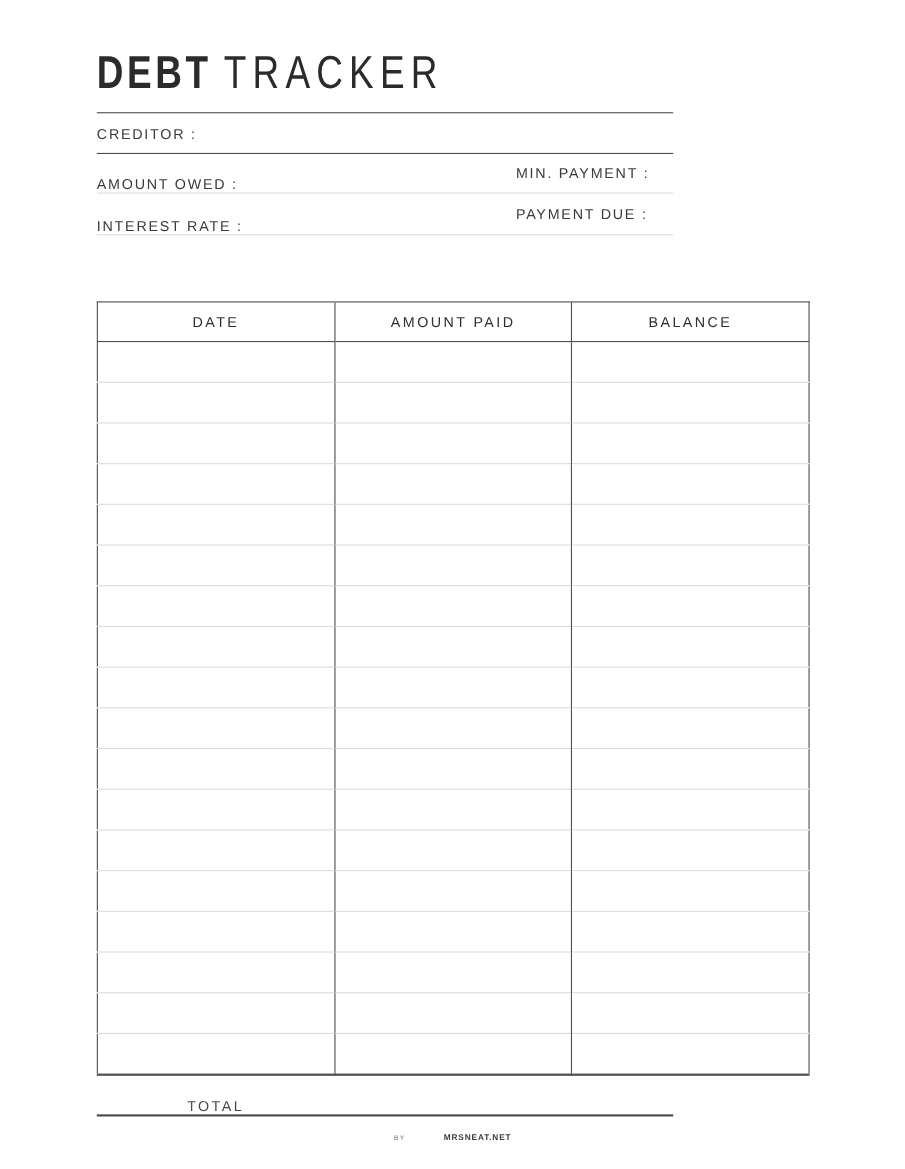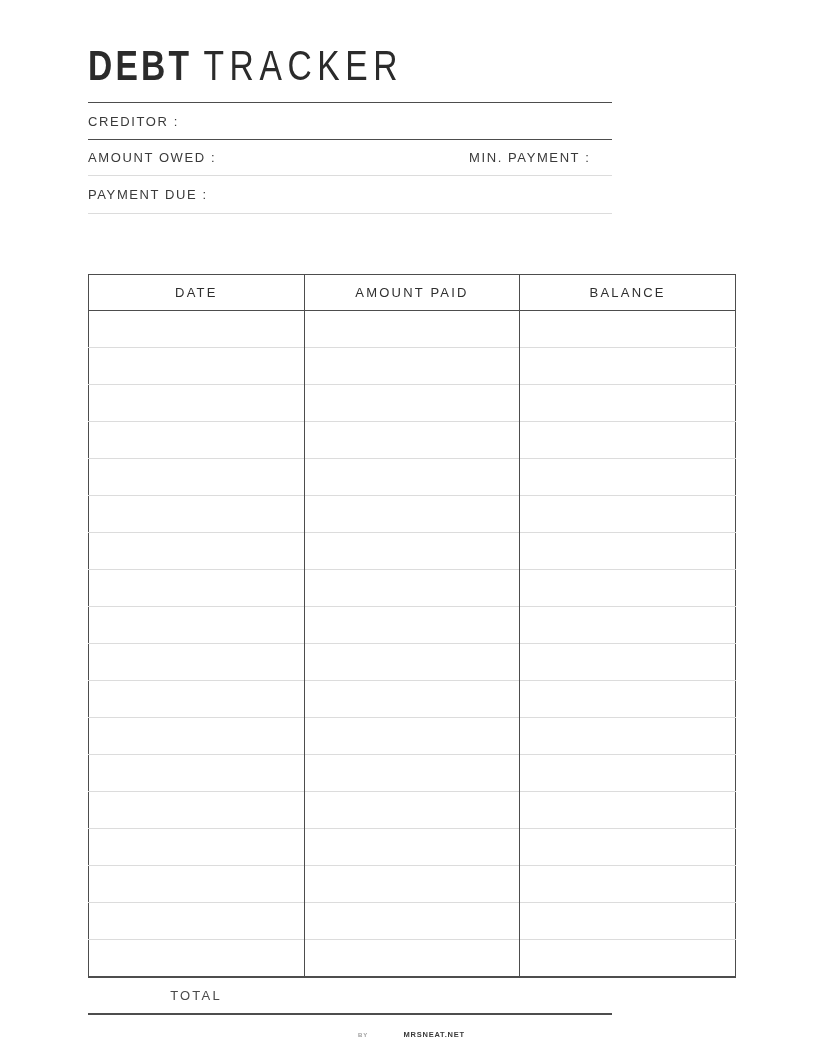"AMOUNT OWED :" .field.left { align-items: none -> flex-end }
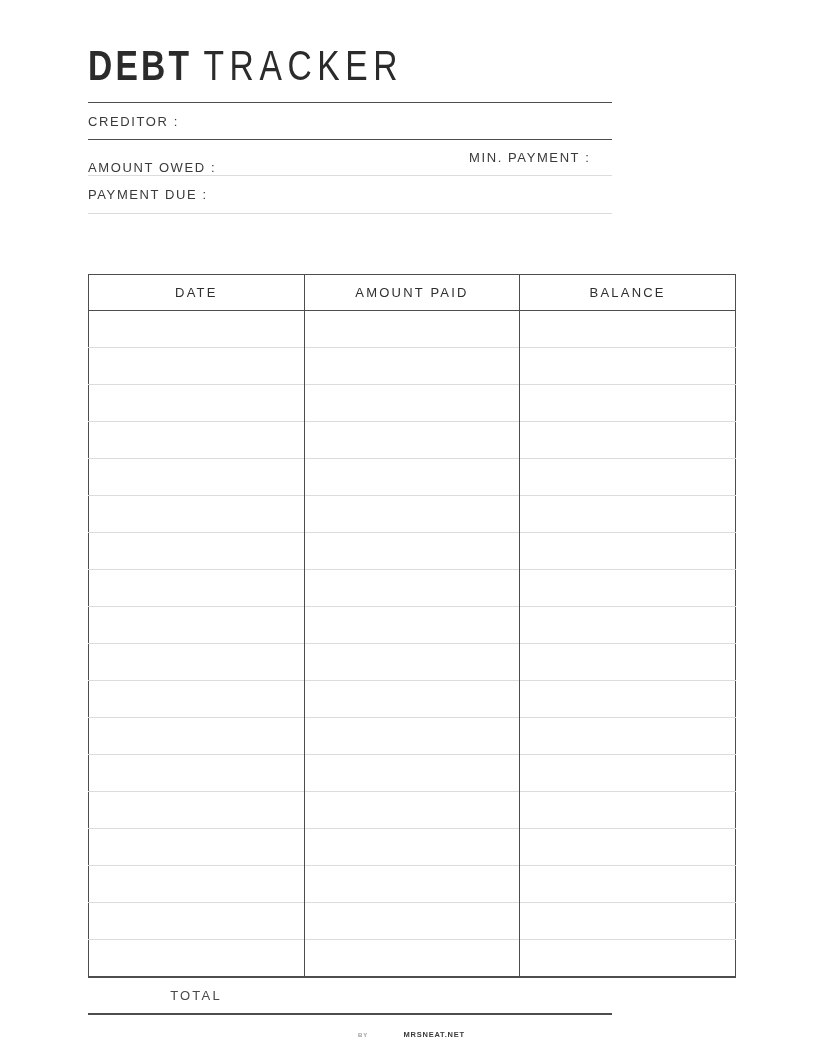"INTEREST RATE :" div.field { html: none -> <div> <span>INTEREST RATE :</span> <span></span> </div> }
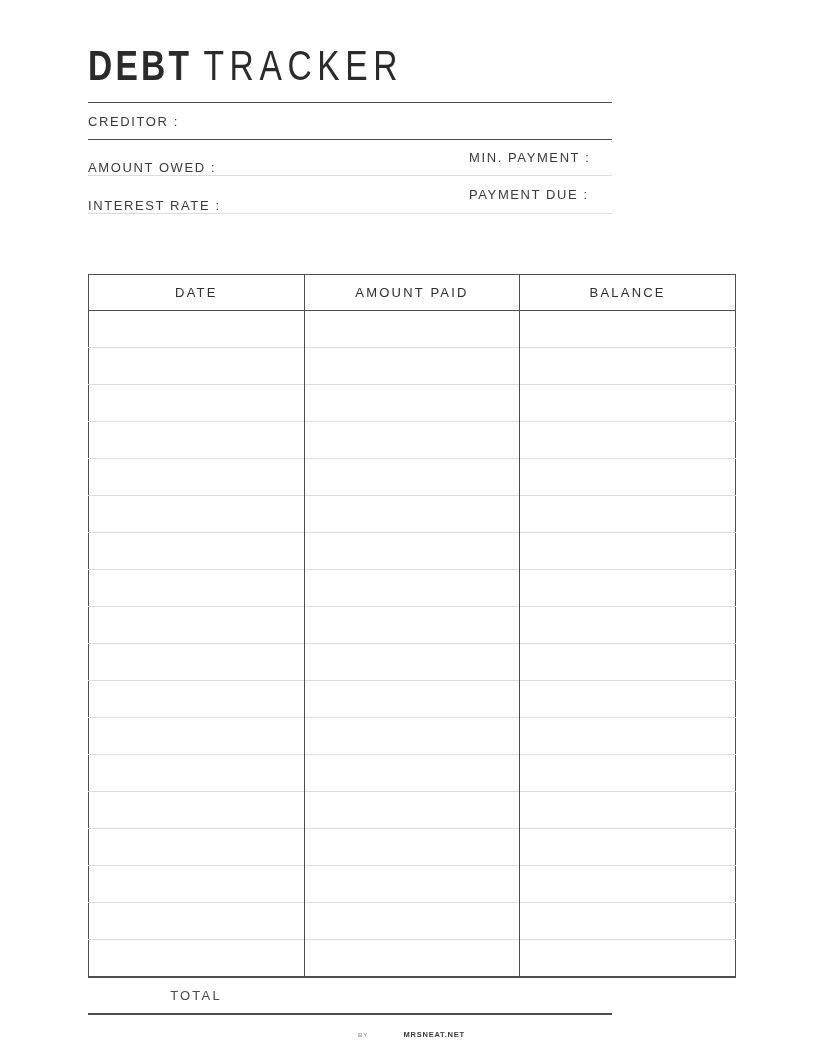"TOTAL" .total-row { align-items: center -> flex-end }
